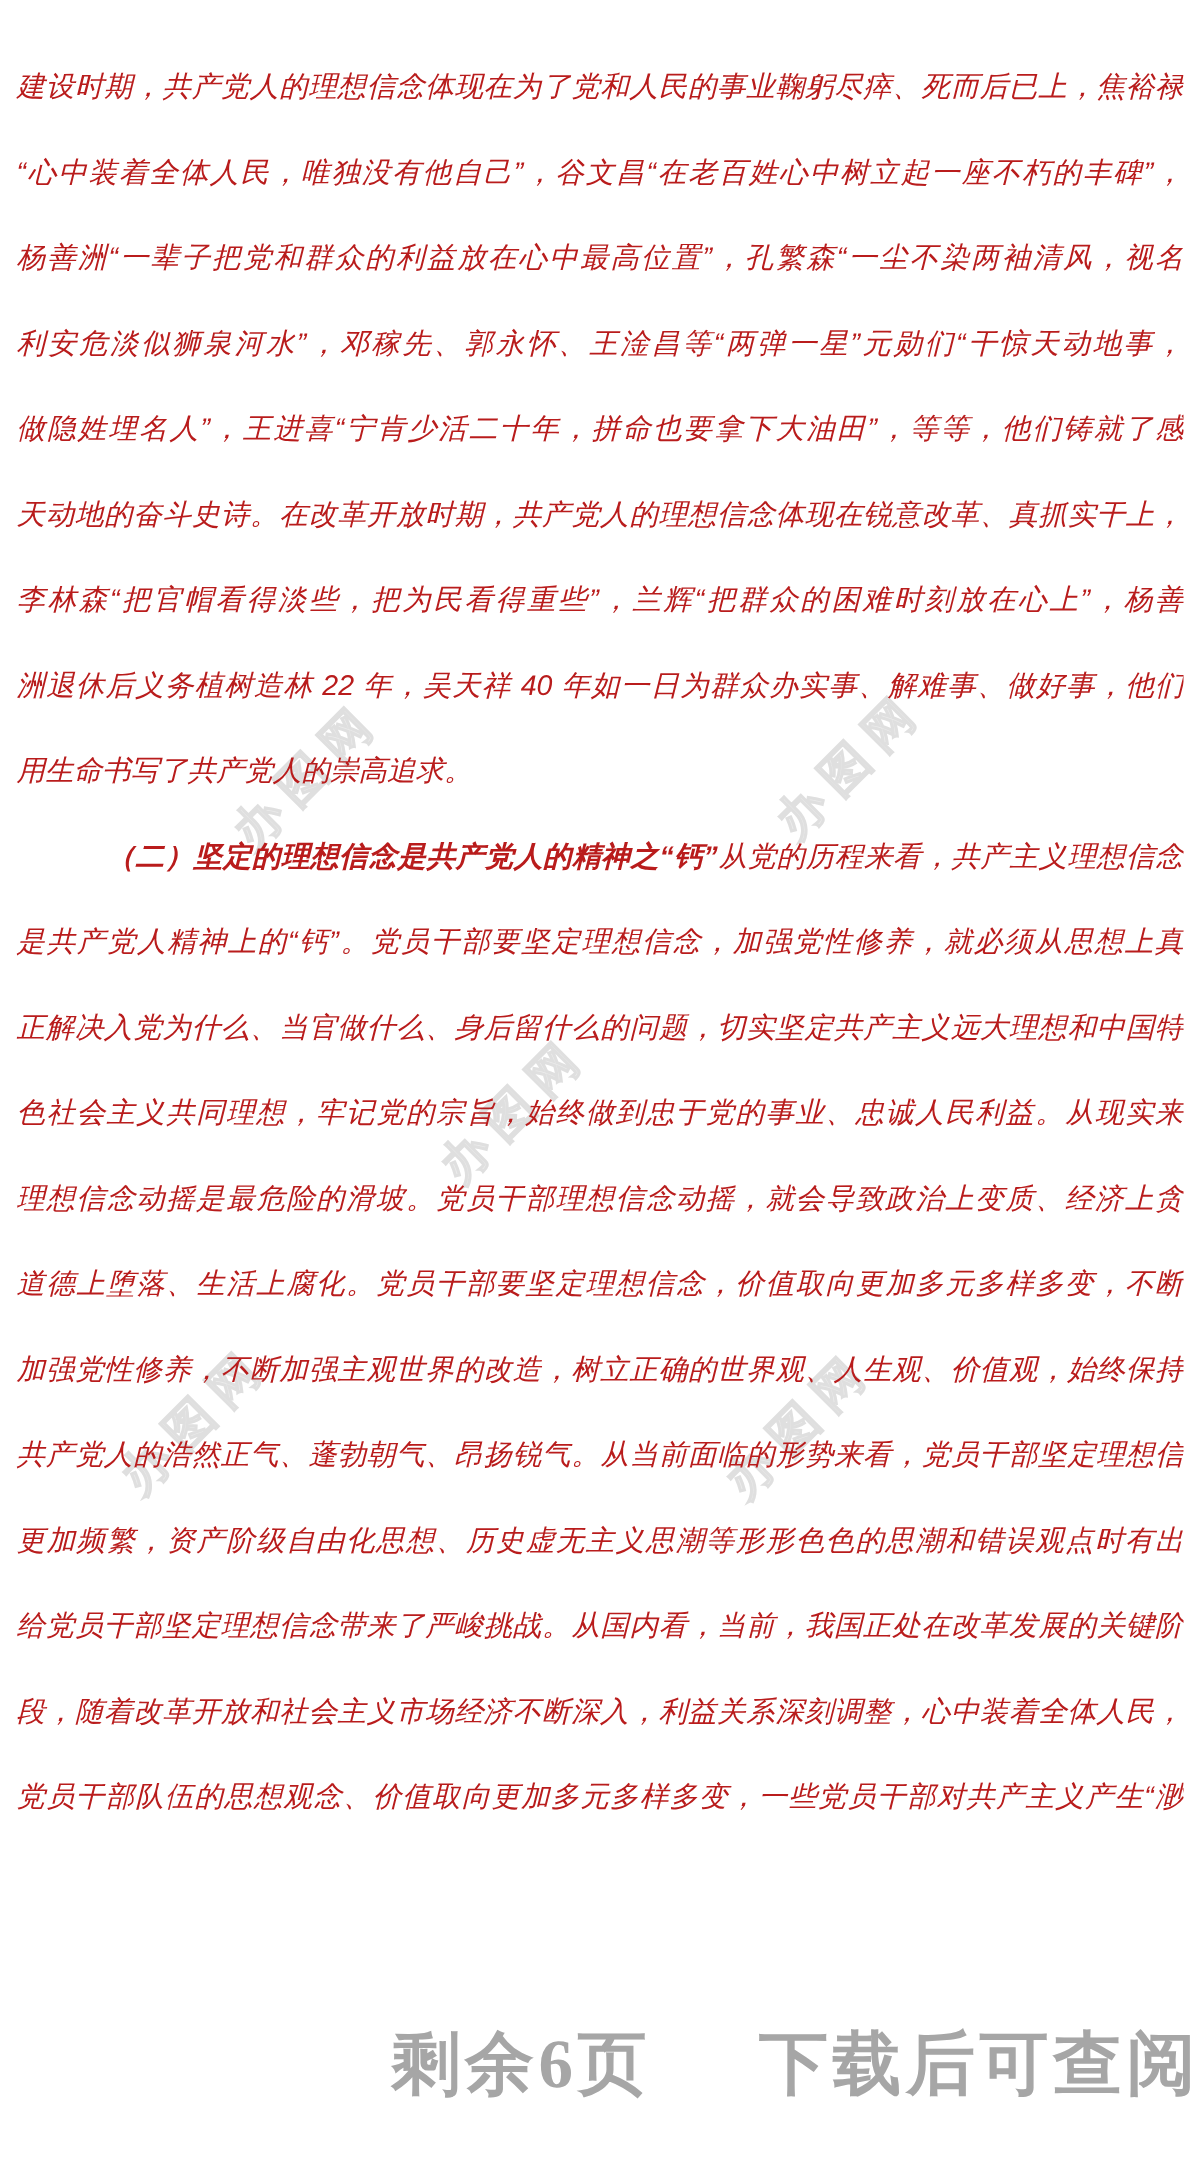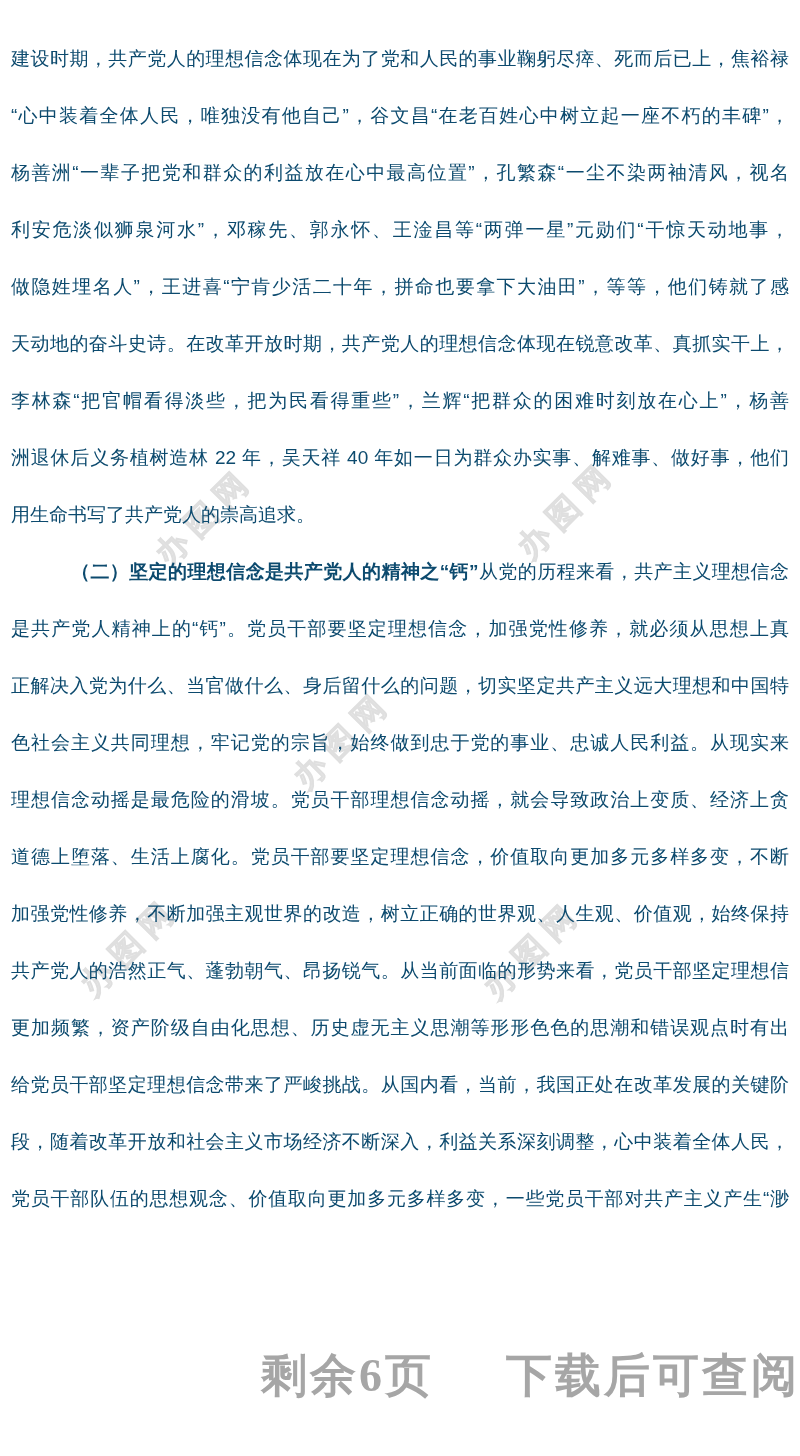"建设时期，共产党人的理想信念体现在为了党和人民的事业鞠躬尽瘁、死而后已上，焦裕禄" .doc { color: #0c4a6e -> #b91c1c; font-style: none -> italic }
